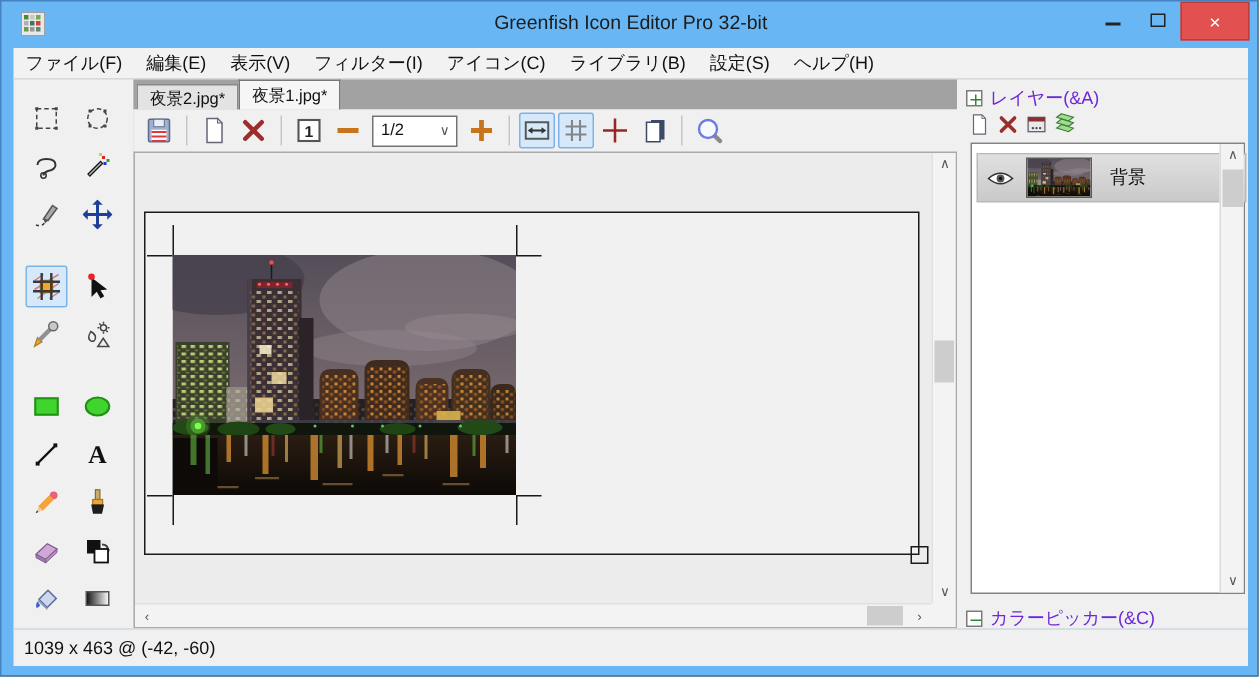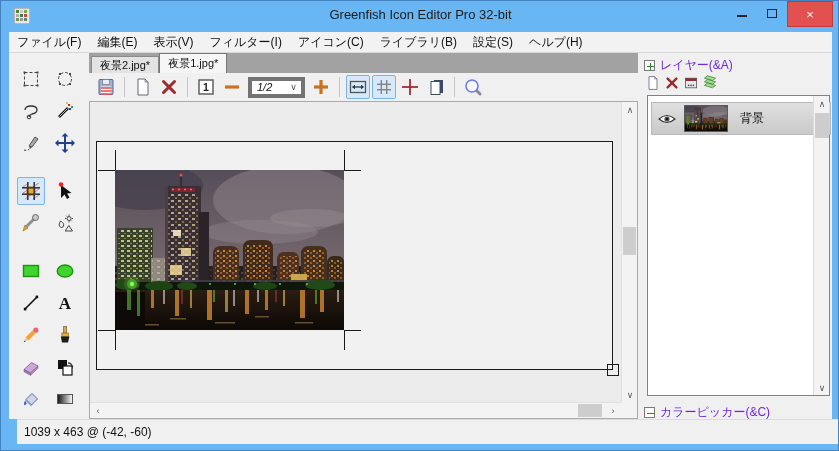"1/2" .combo { border: 4px solid #737373 -> 1px solid #737373; font-style: italic -> none }
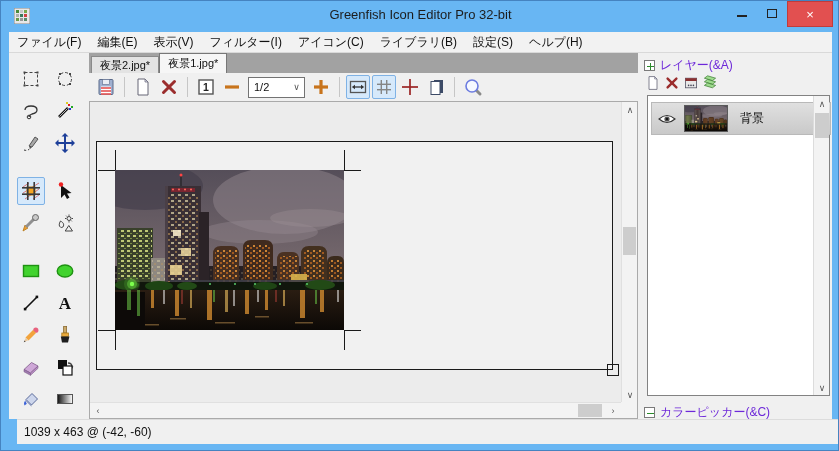"1039 x 463 @ (-42," .statusbar { margin-left: 8px -> none }
